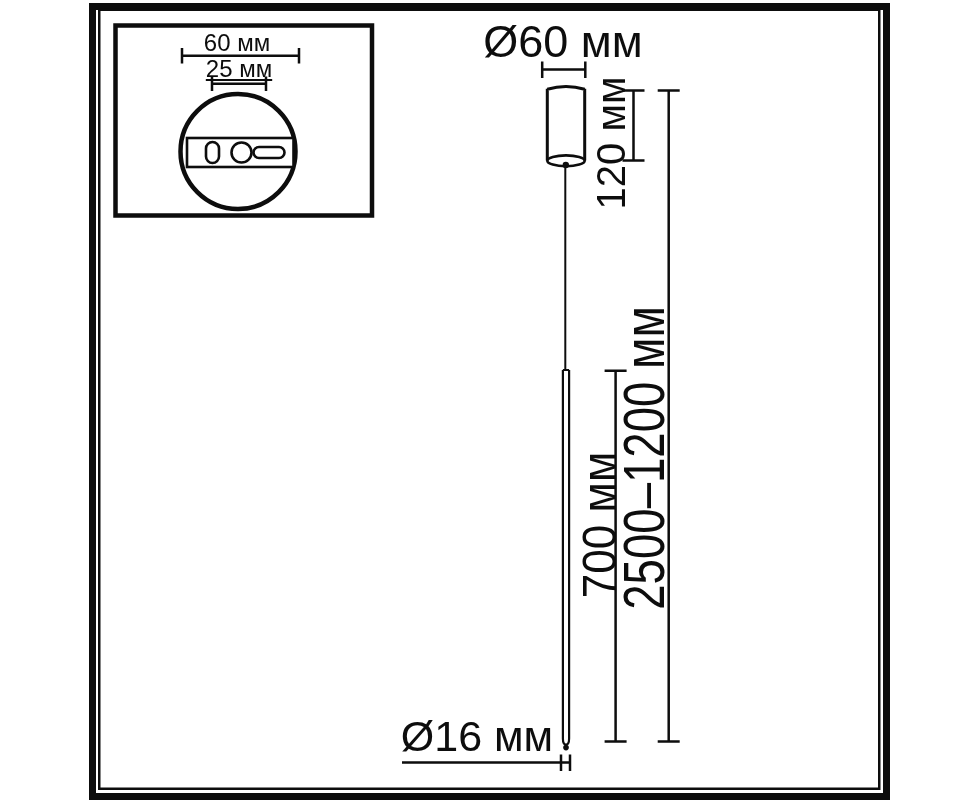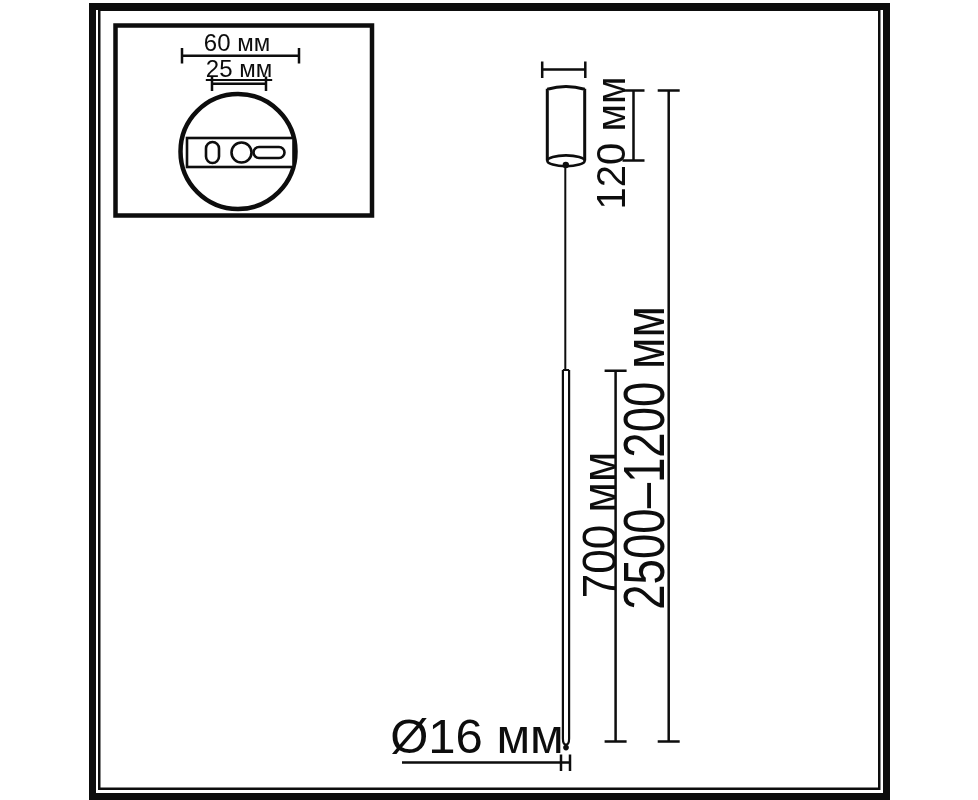"Ø60 мм" div.lbl { html: none -> <div>Ø60 мм</div> }
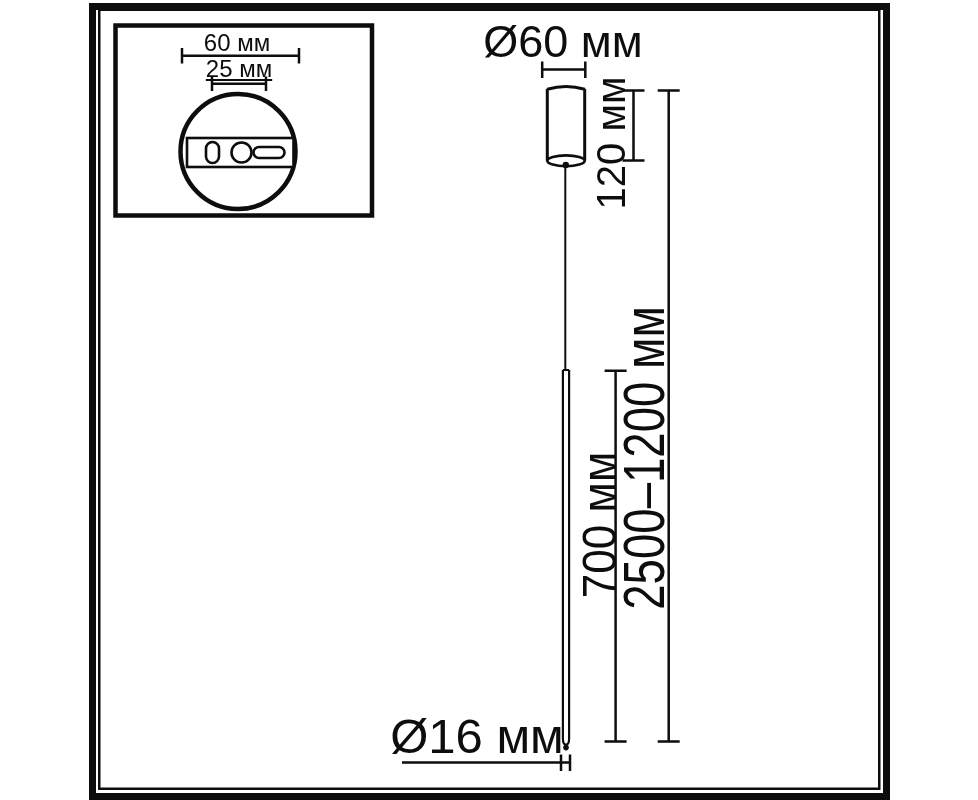"Ø16 мм" div.lbl { font-size: 49px -> 43px }
